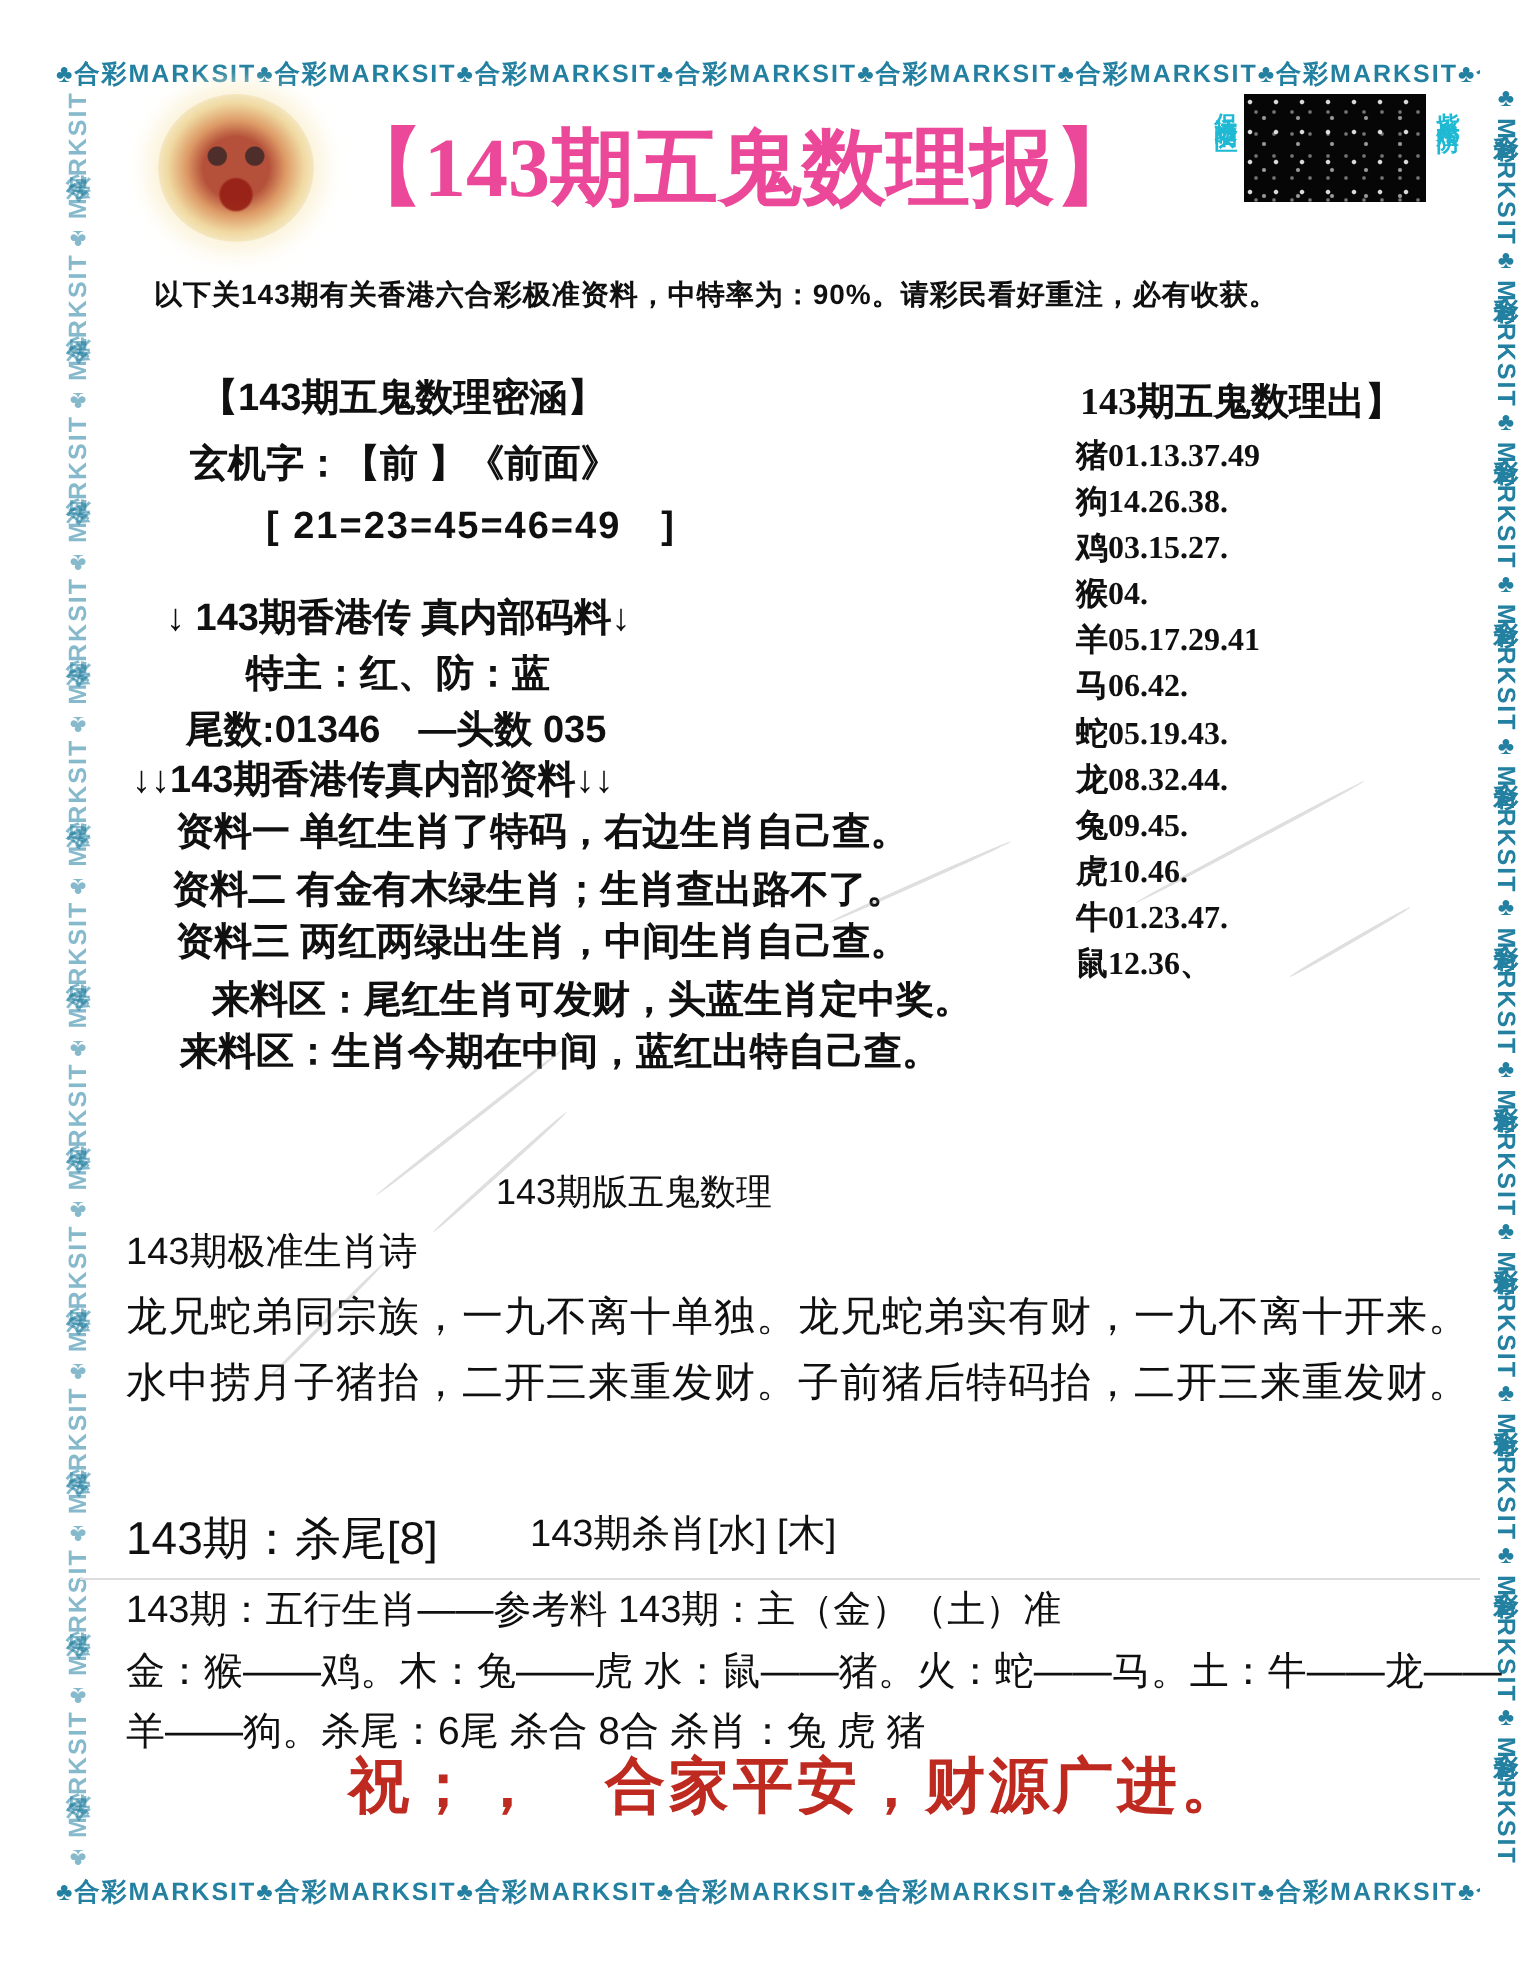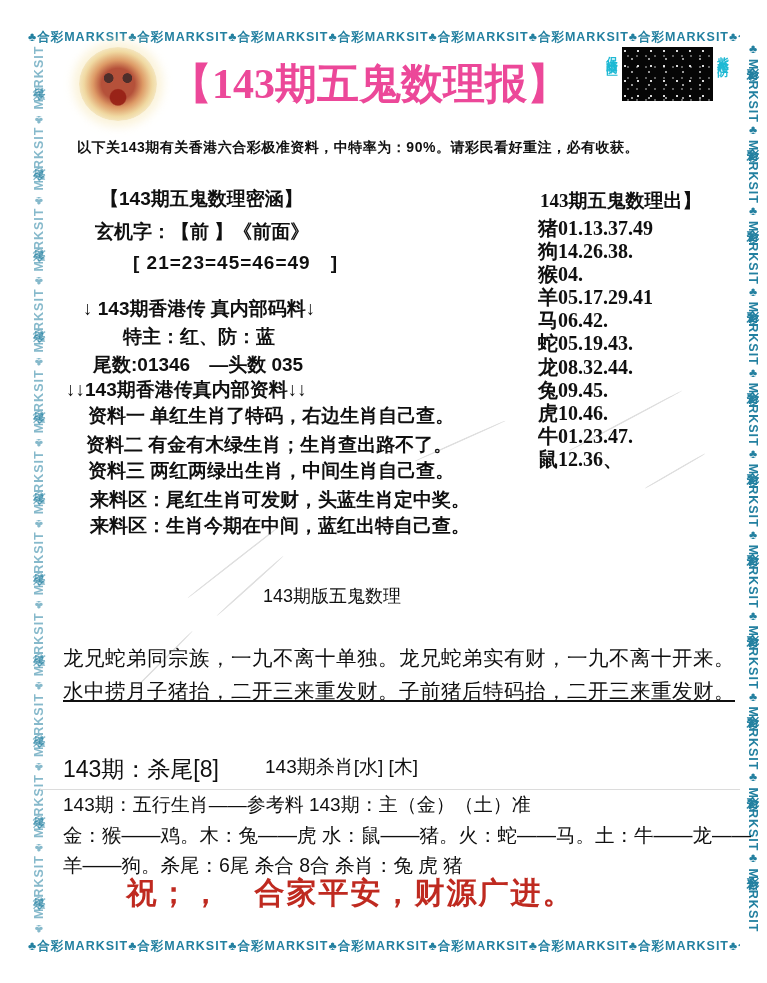"猪01.13.37.49" .zrow { font-size: 20px -> 16px }
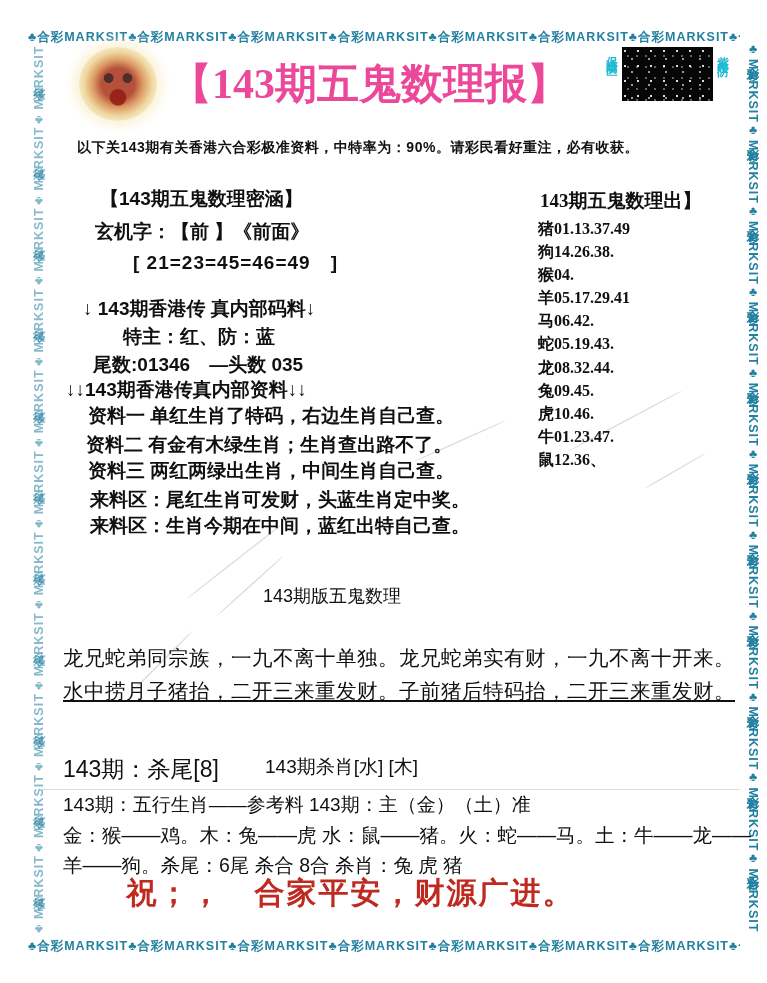"鸡03.15.27." div.zrow { html: none -> <div>鸡03.15.27.</div> }
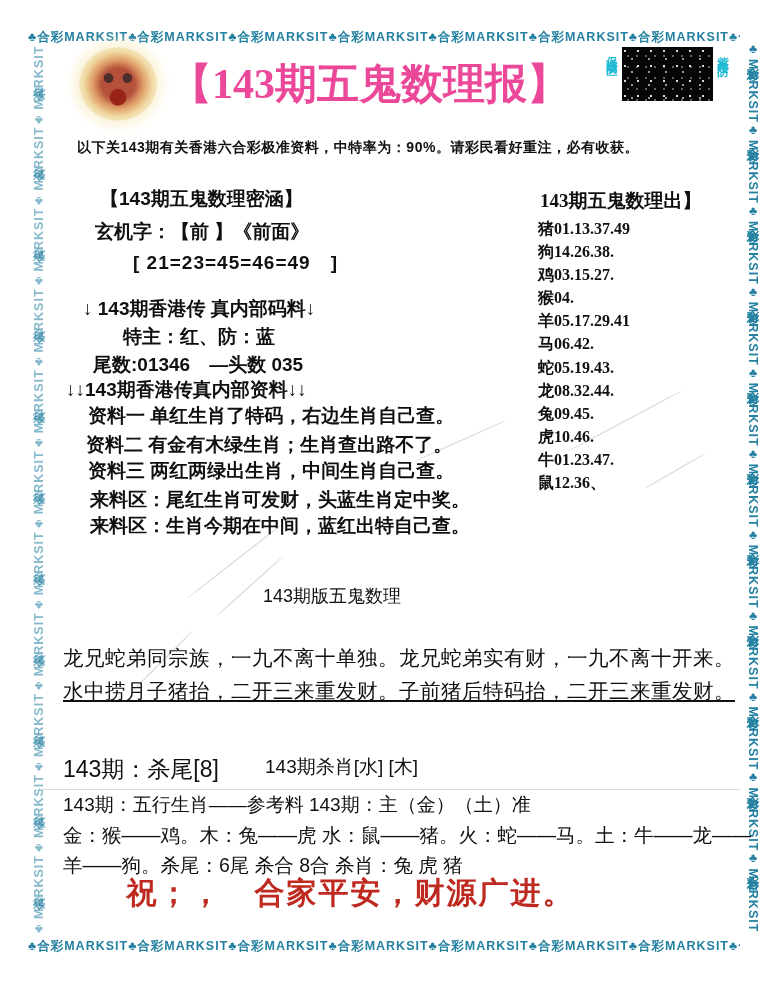"来料区：尾红生肖可发财，头蓝生肖定中奖。" div.ln { left: 90px -> 106px }
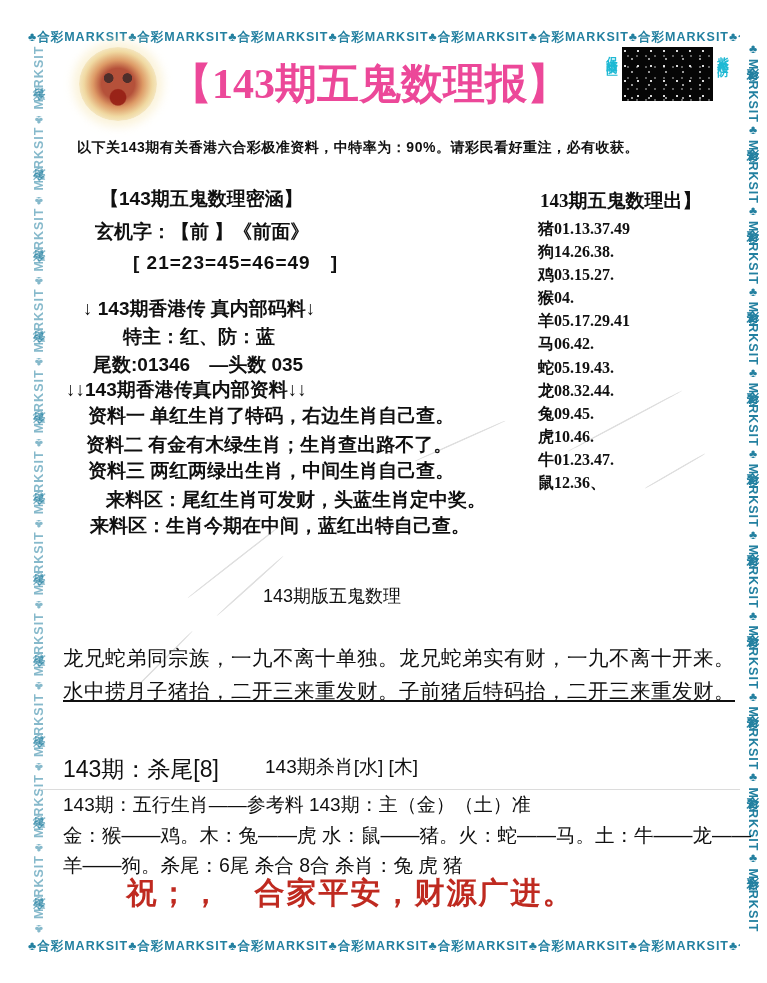"143期版五鬼数理" div.ln { left: 15px -> 0 }
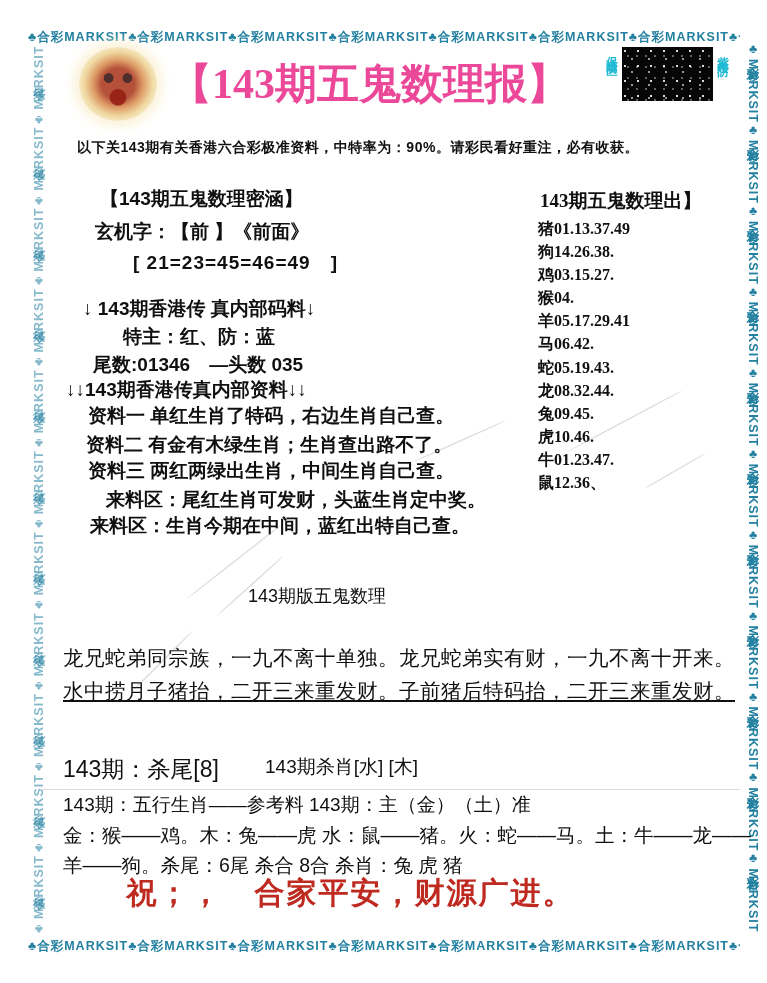"143期极准生肖诗" div.ln { html: none -> <div>143期极准生肖诗</div> }
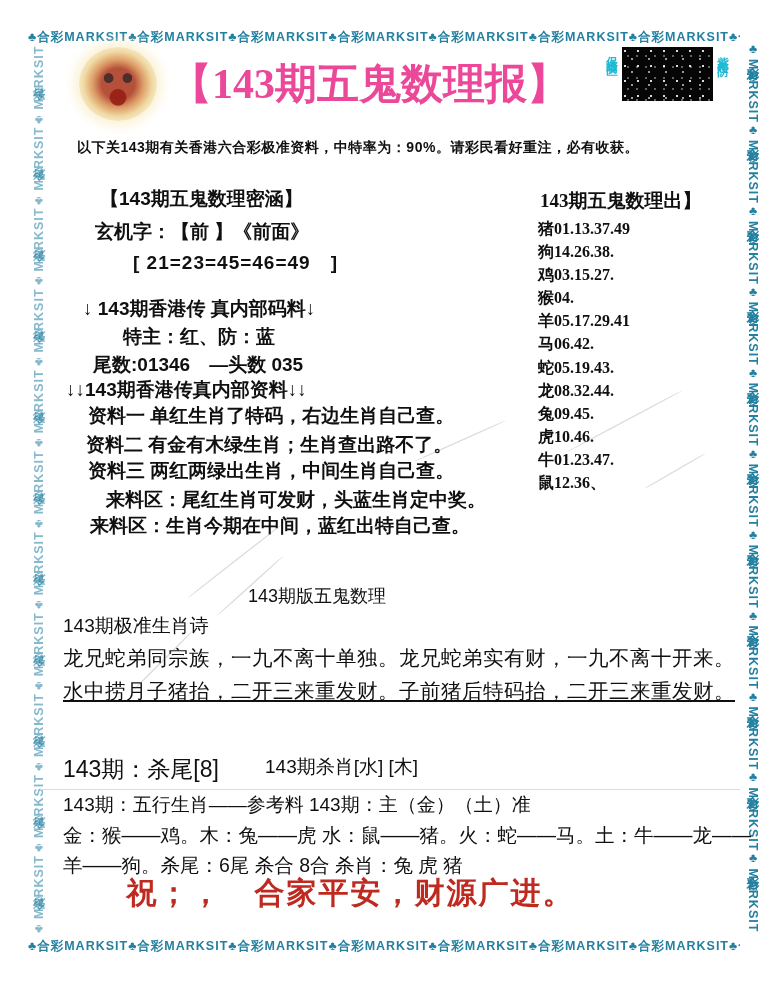"水中捞月子猪抬，二开三来重发财。子前猪后特码抬，二开三来重发财。" div.ln { text-decoration: underline -> none }
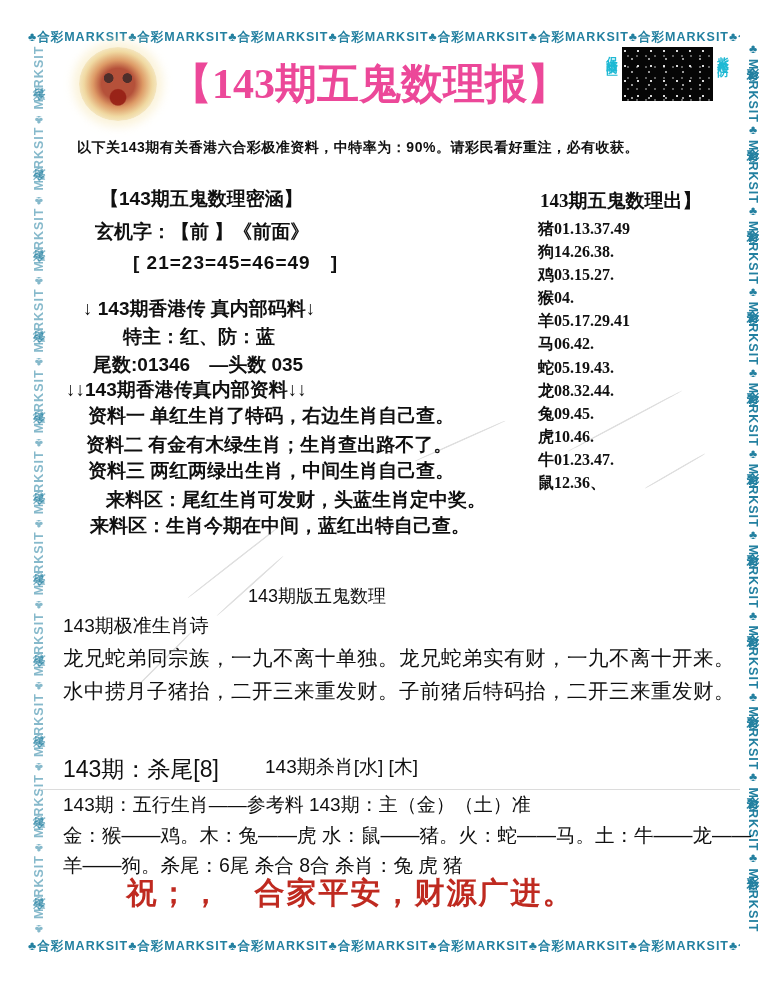"祝；， 合家平安，财源广进。" .blessing { padding-left: none -> 48px }
